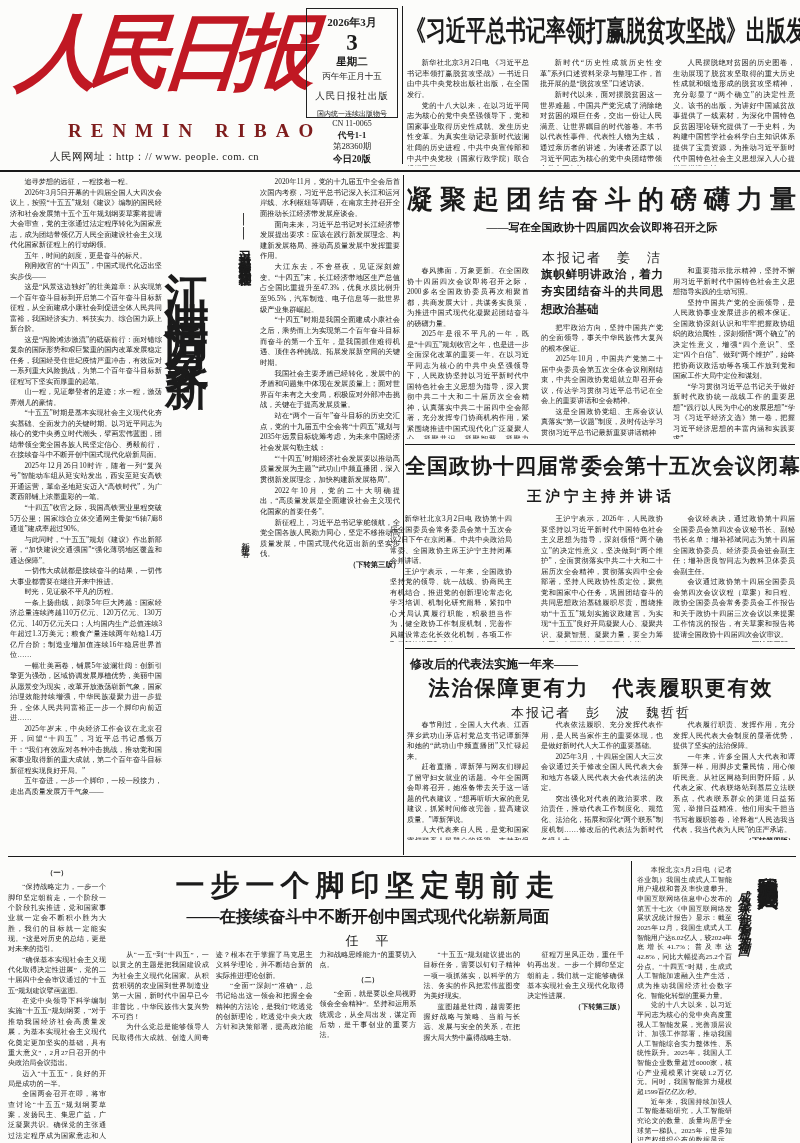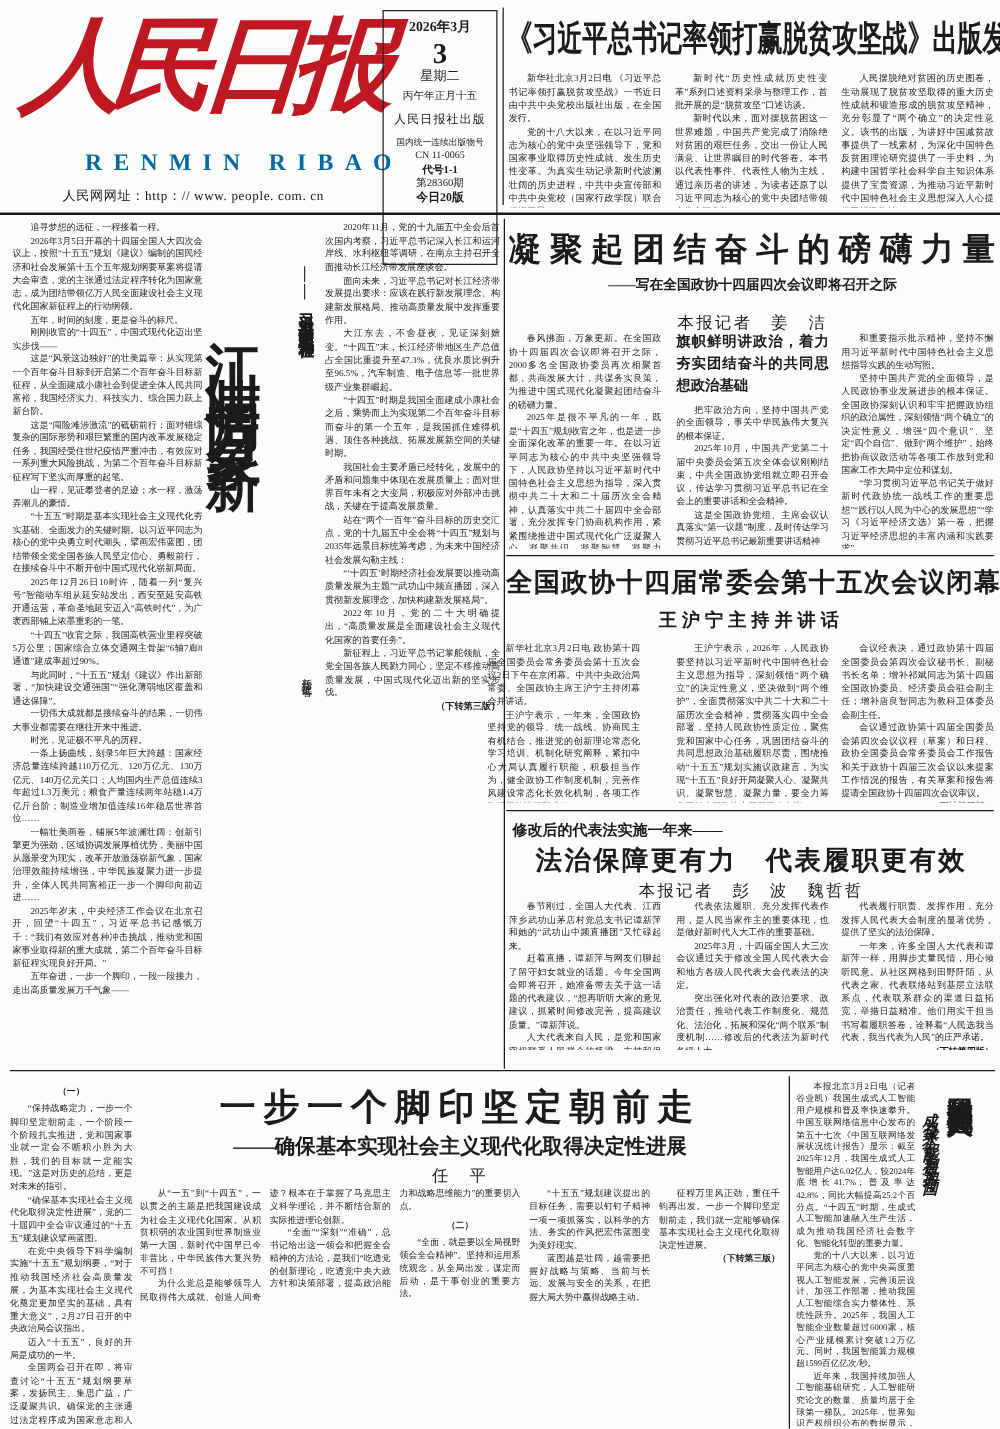"2026年3月" div.abs { height: 204px -> 110px }
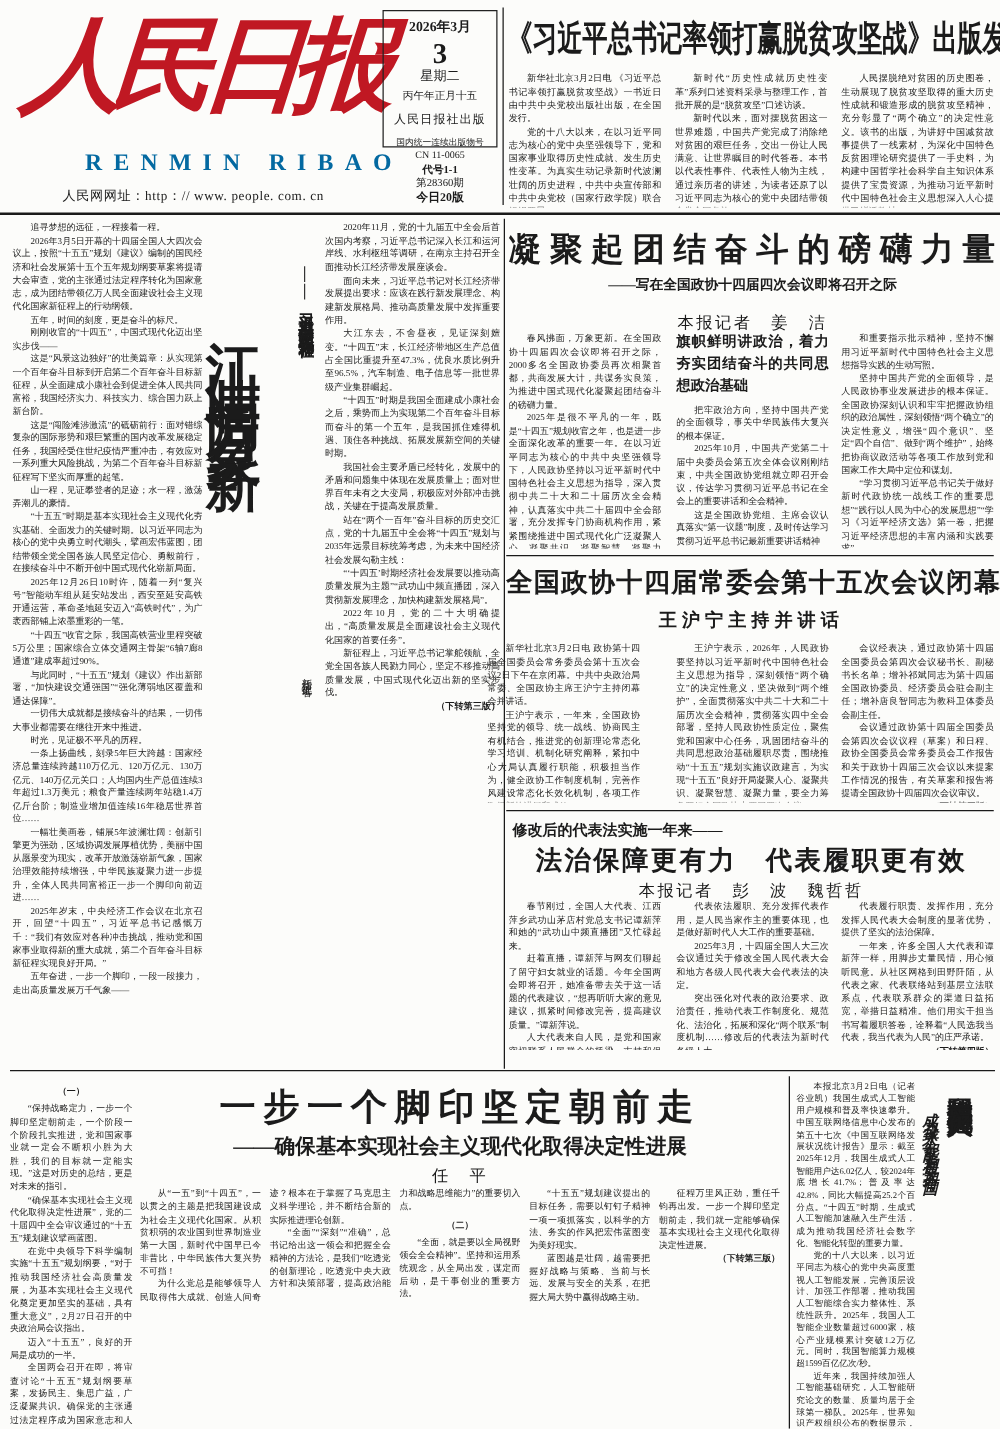"星期二" div { font-weight: normal -> bold }
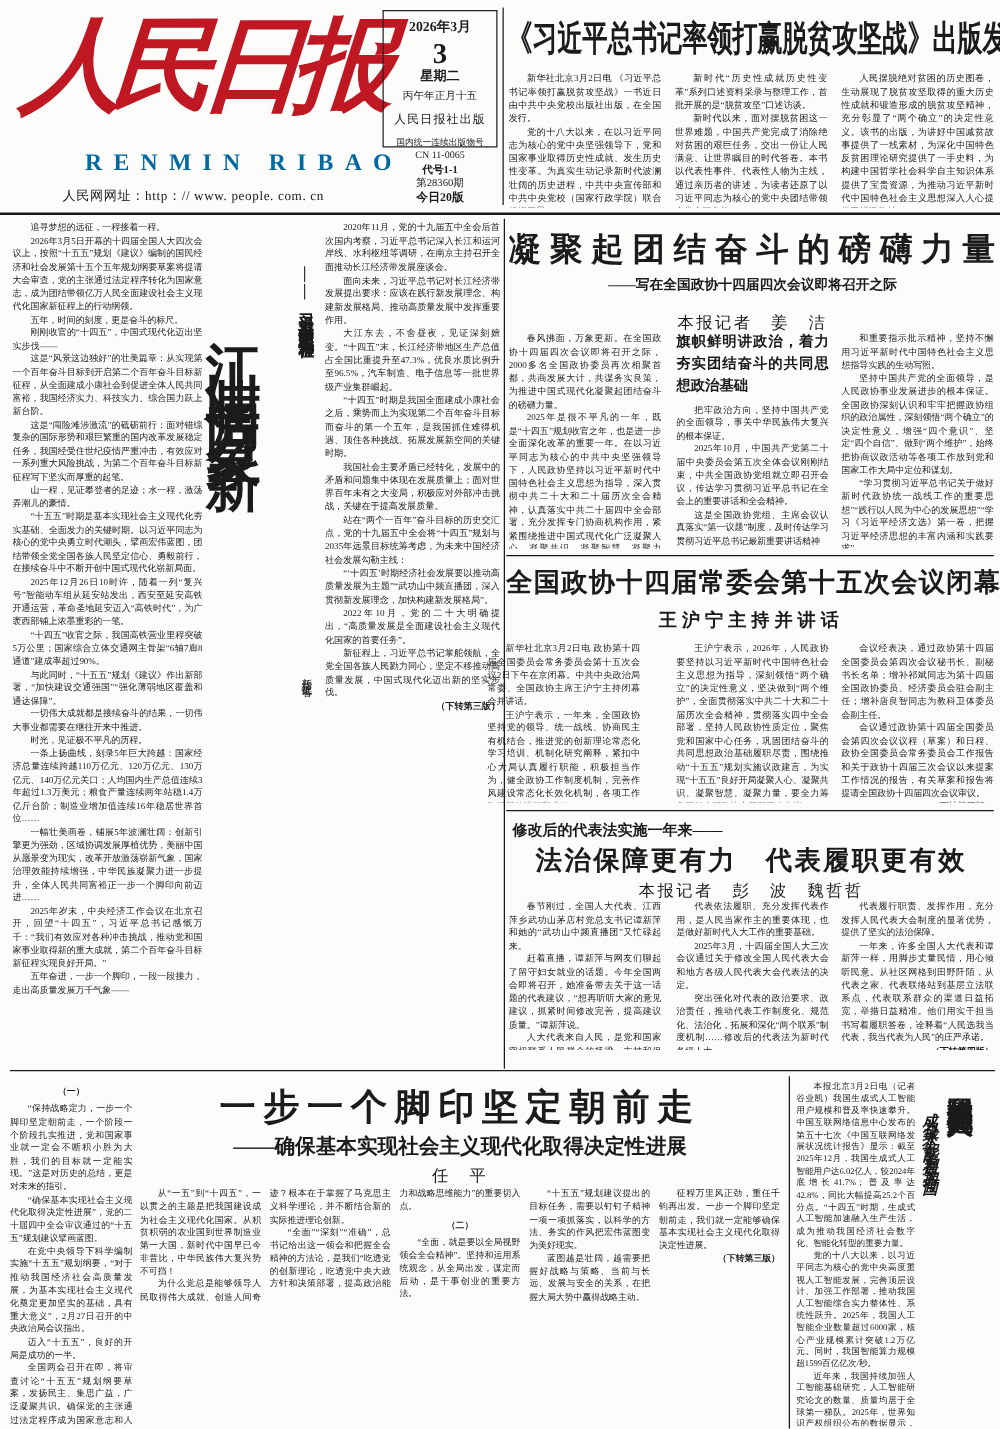"RENMIN RIBAO" .latin { color: #0369a1 -> #7f1d1d }
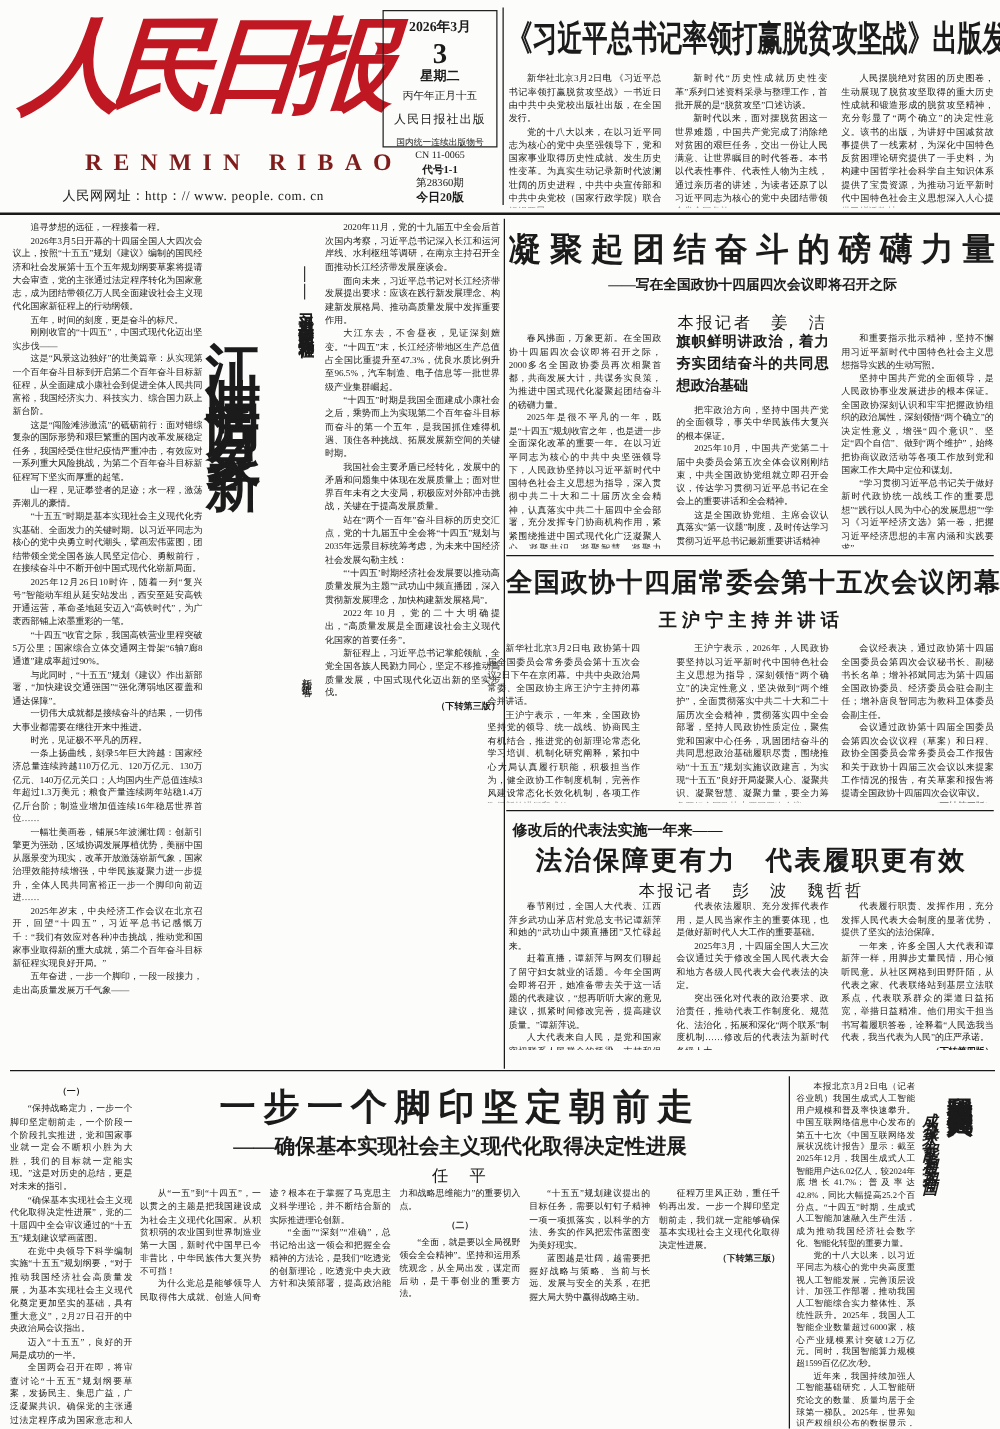"——确保基本实现社会主义现代化取得决定性进展" div.abs { text: 确保基本实现社会主义现代化取得决定性进展 -> 在接续奋斗中不断开创中国式现代化崭新局面 }
